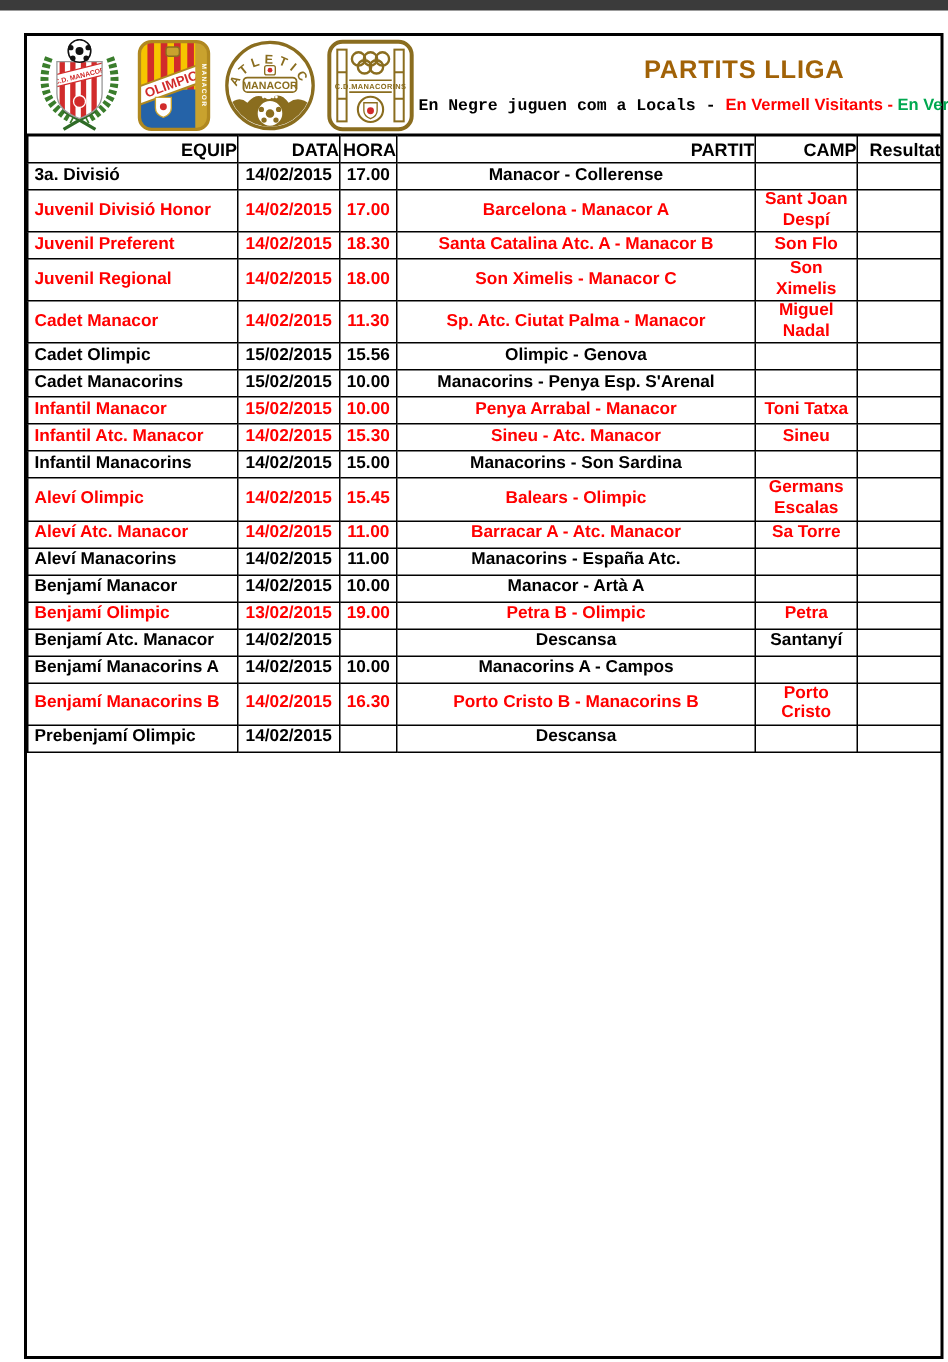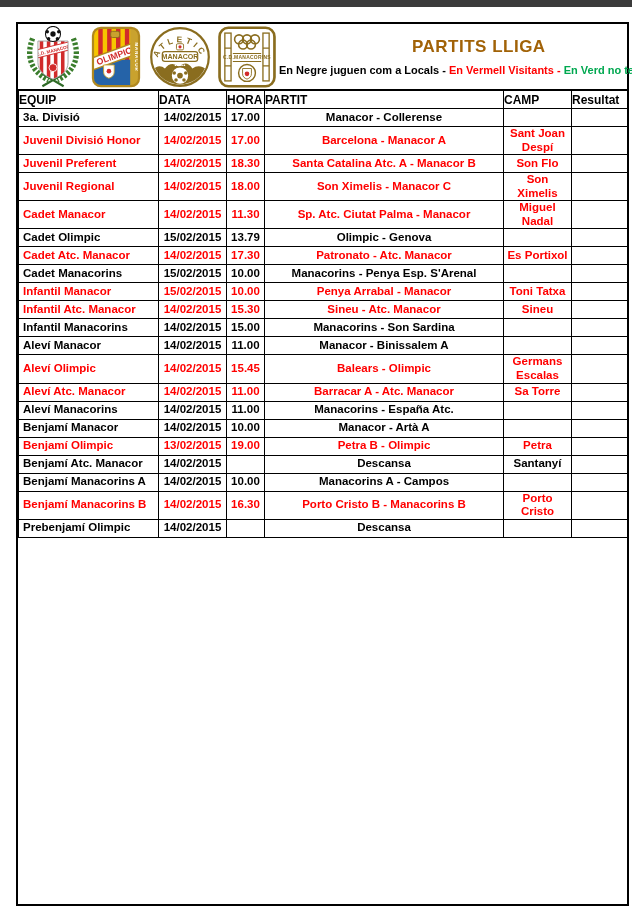"En Negre juguen com a" .legend .lg-black { font-family: none -> Liberation Mono, monospace }
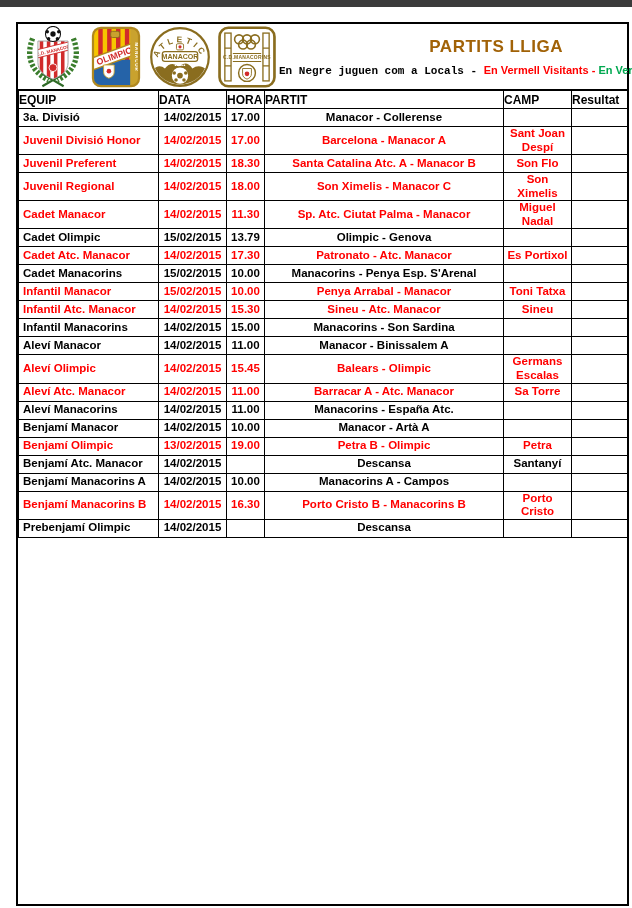"EQUIP" table.sched th { text-align: left -> right }
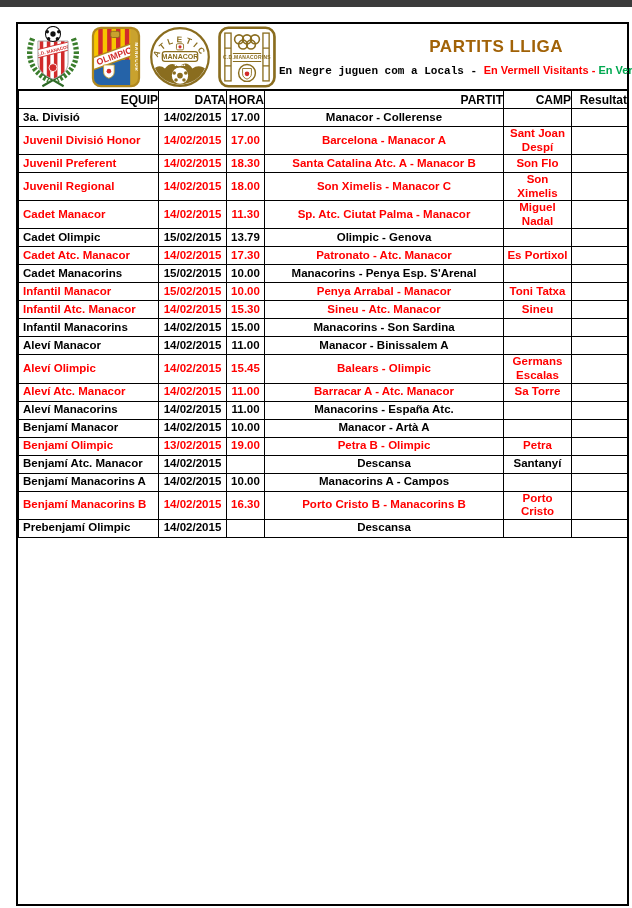"13.79" td.hora { text: 13.79 -> 15.56 }
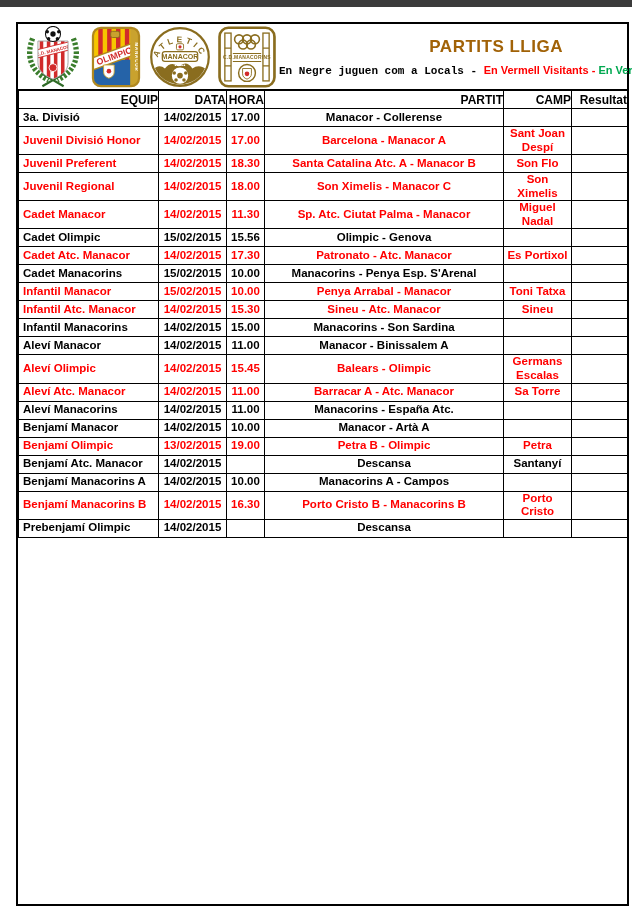"Cadet Atc. Manacor" tr.data { html: <tr> <td>Cadet Atc. Manacor</td> <td>14/02/2015</td> <td>17.30</td> <td>Patronato - Atc. Manacor</td> <td>Es Portixol</td> <td></td> </tr> -> none }
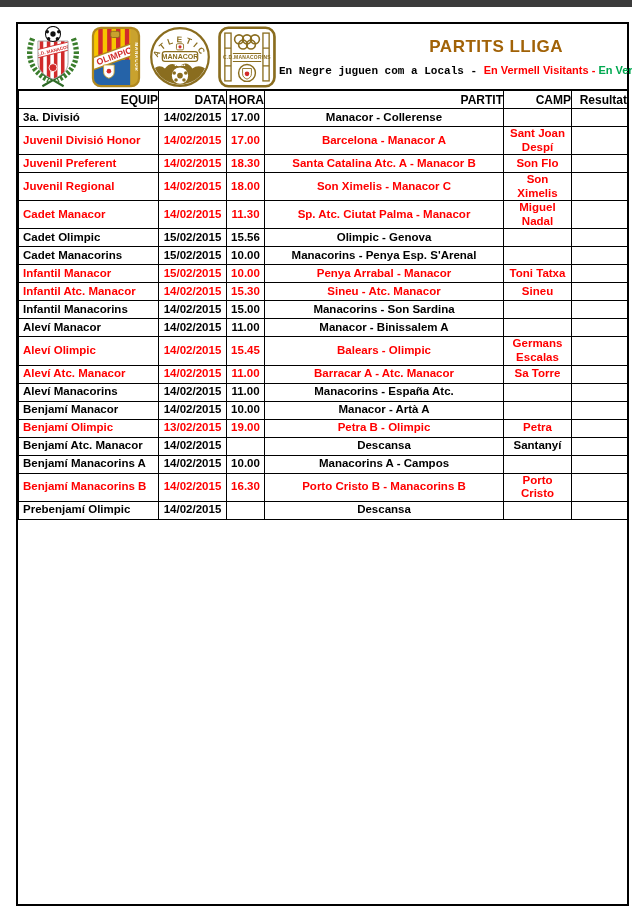"Aleví Manacor" tr.data { html: <tr> <td>Aleví Manacor</td> <td>14/02/2015</td> <td>11.00</td> <td>Manacor - Binissalem A</td> <td></td> <td></td> </tr> -> none }
